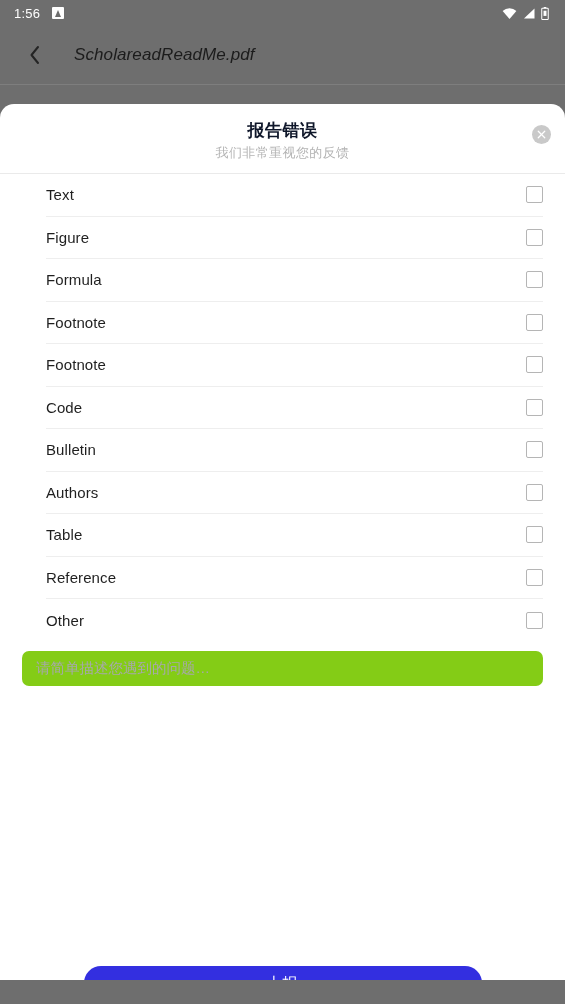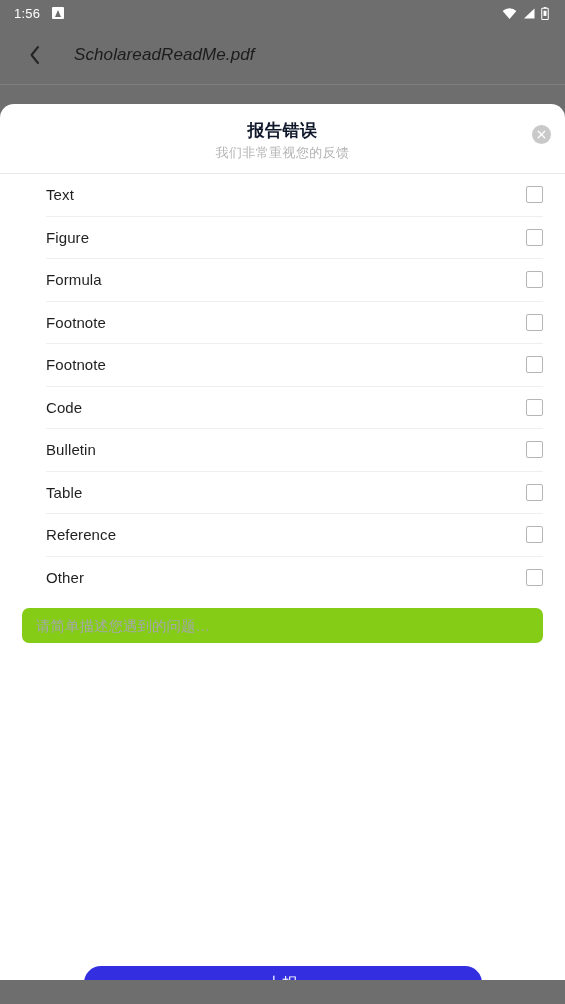"Authors" div.category-row { html: none -> <div> <span>Authors</span> <span></span> </div> }
